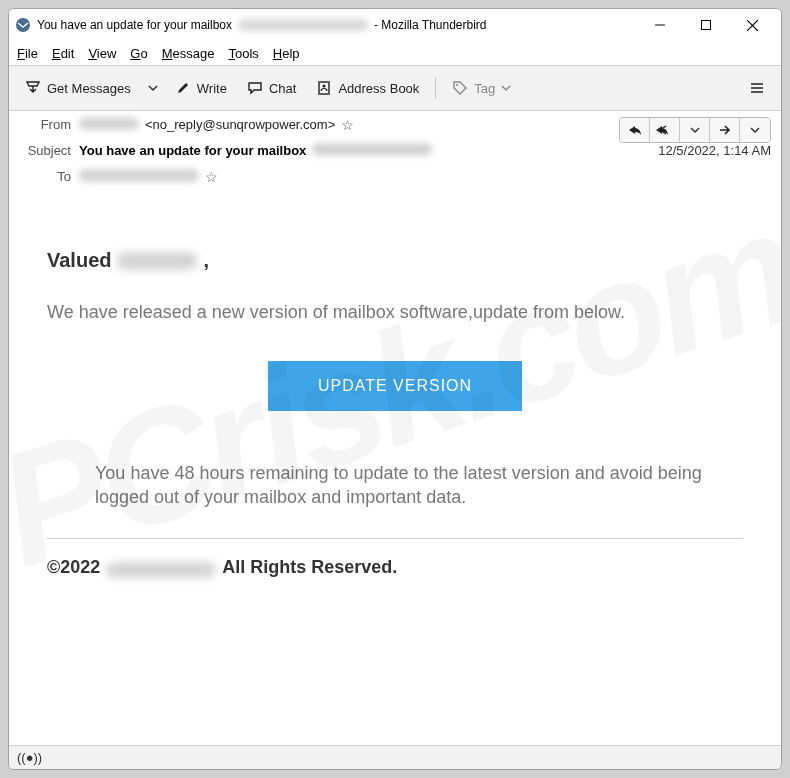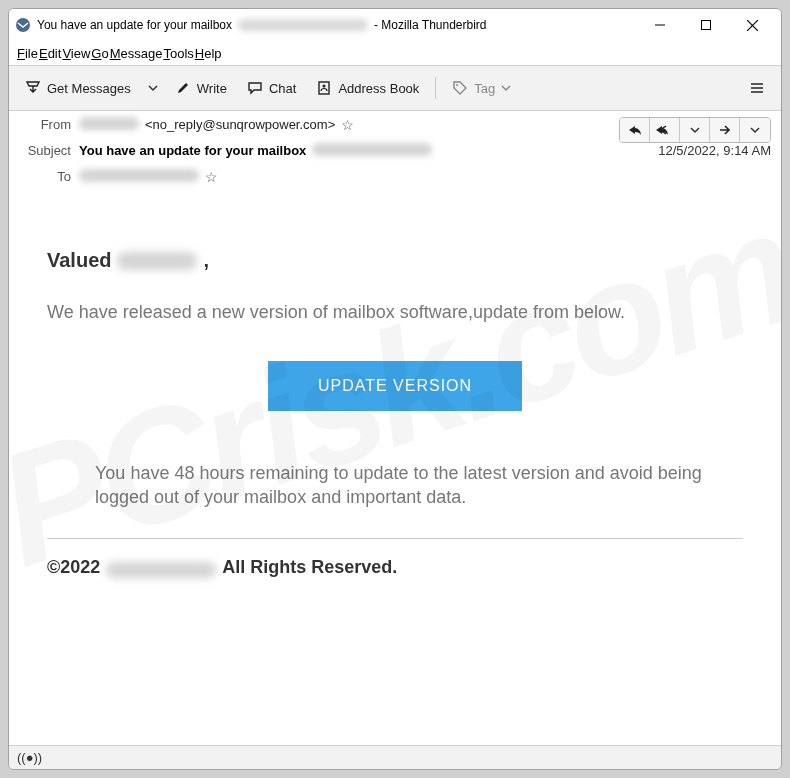"File" .menubar { gap: 1px -> 14px }
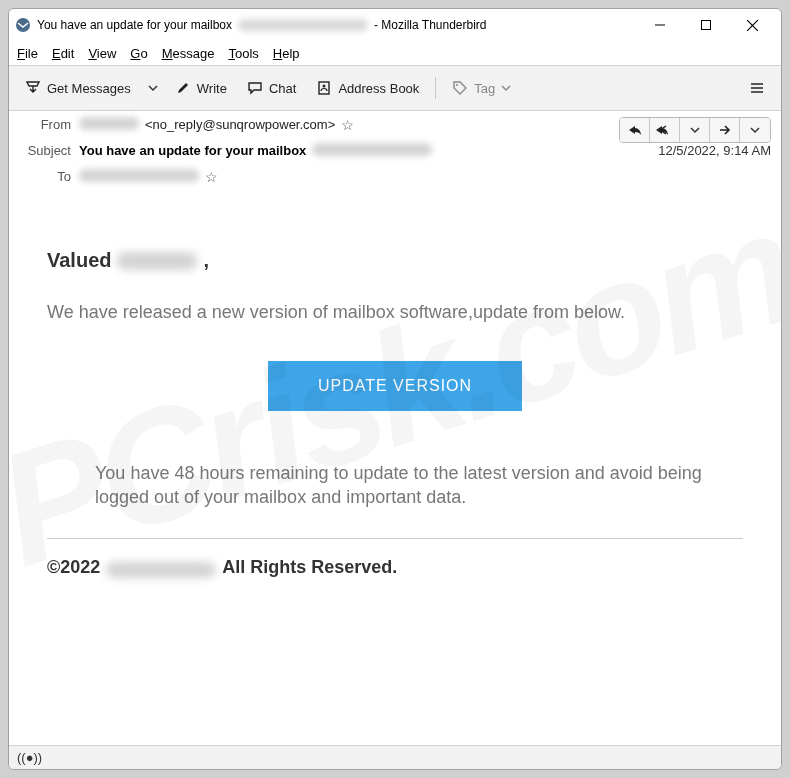"12/5/2022, 9:14 AM" span.datetime { text: 9:14 -> 1:14 }
